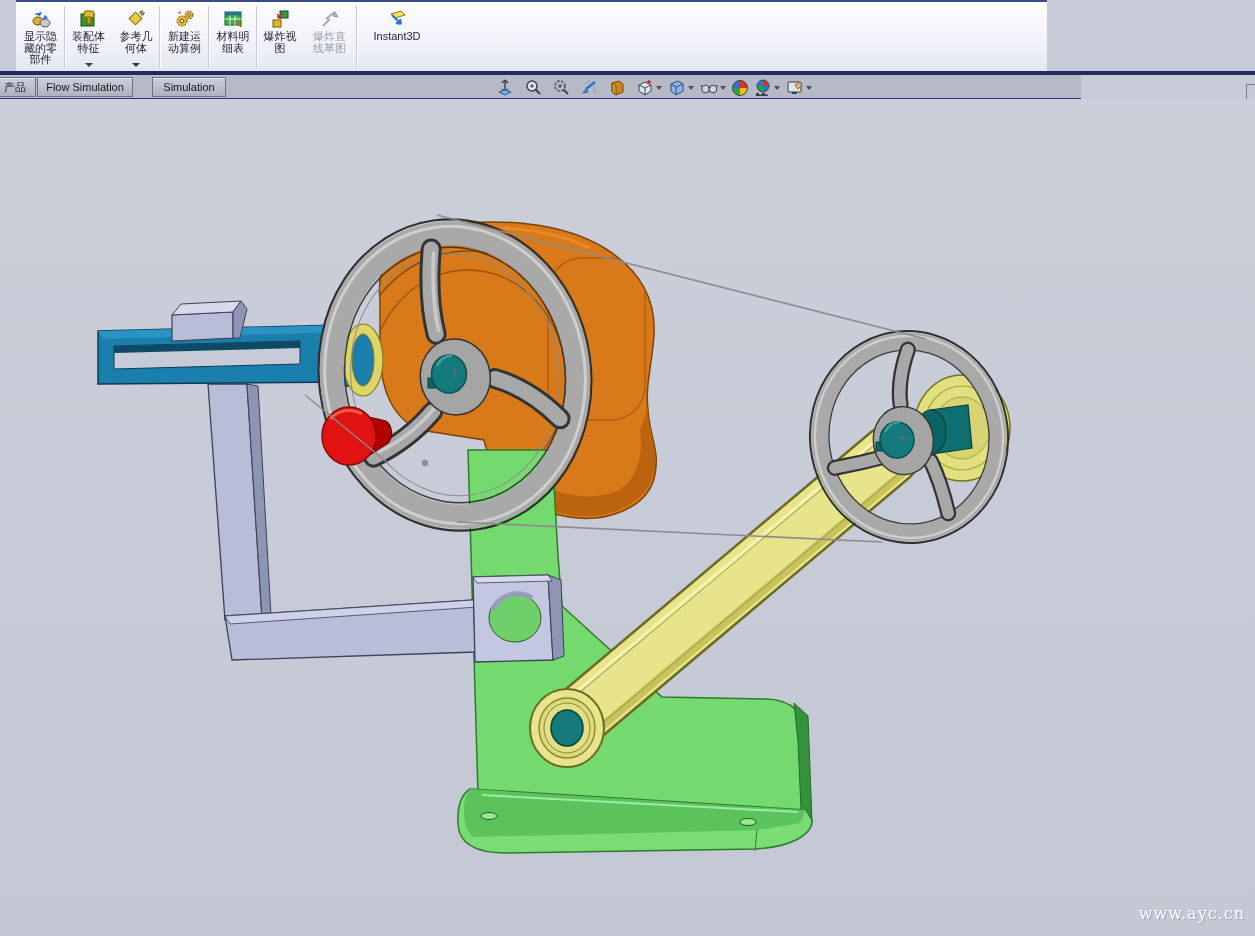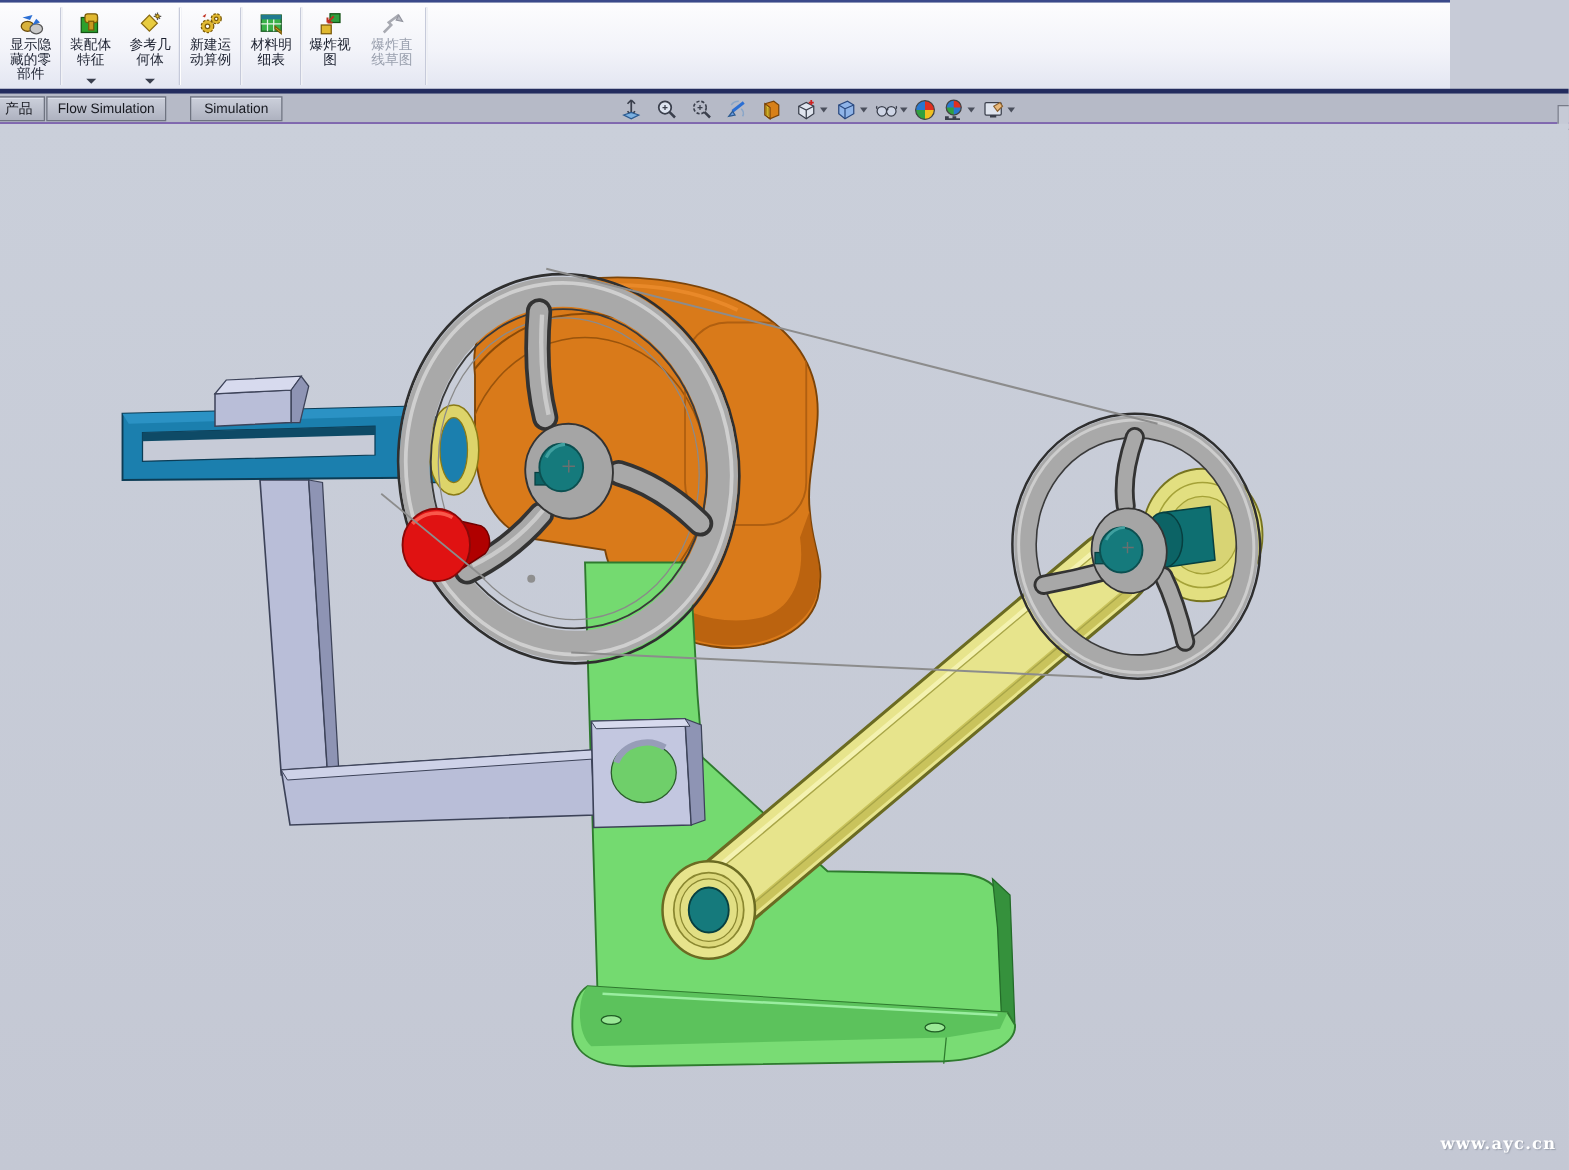"显示隐" #topbar { left: 0 -> 16px; width: 1160px -> 1031px }
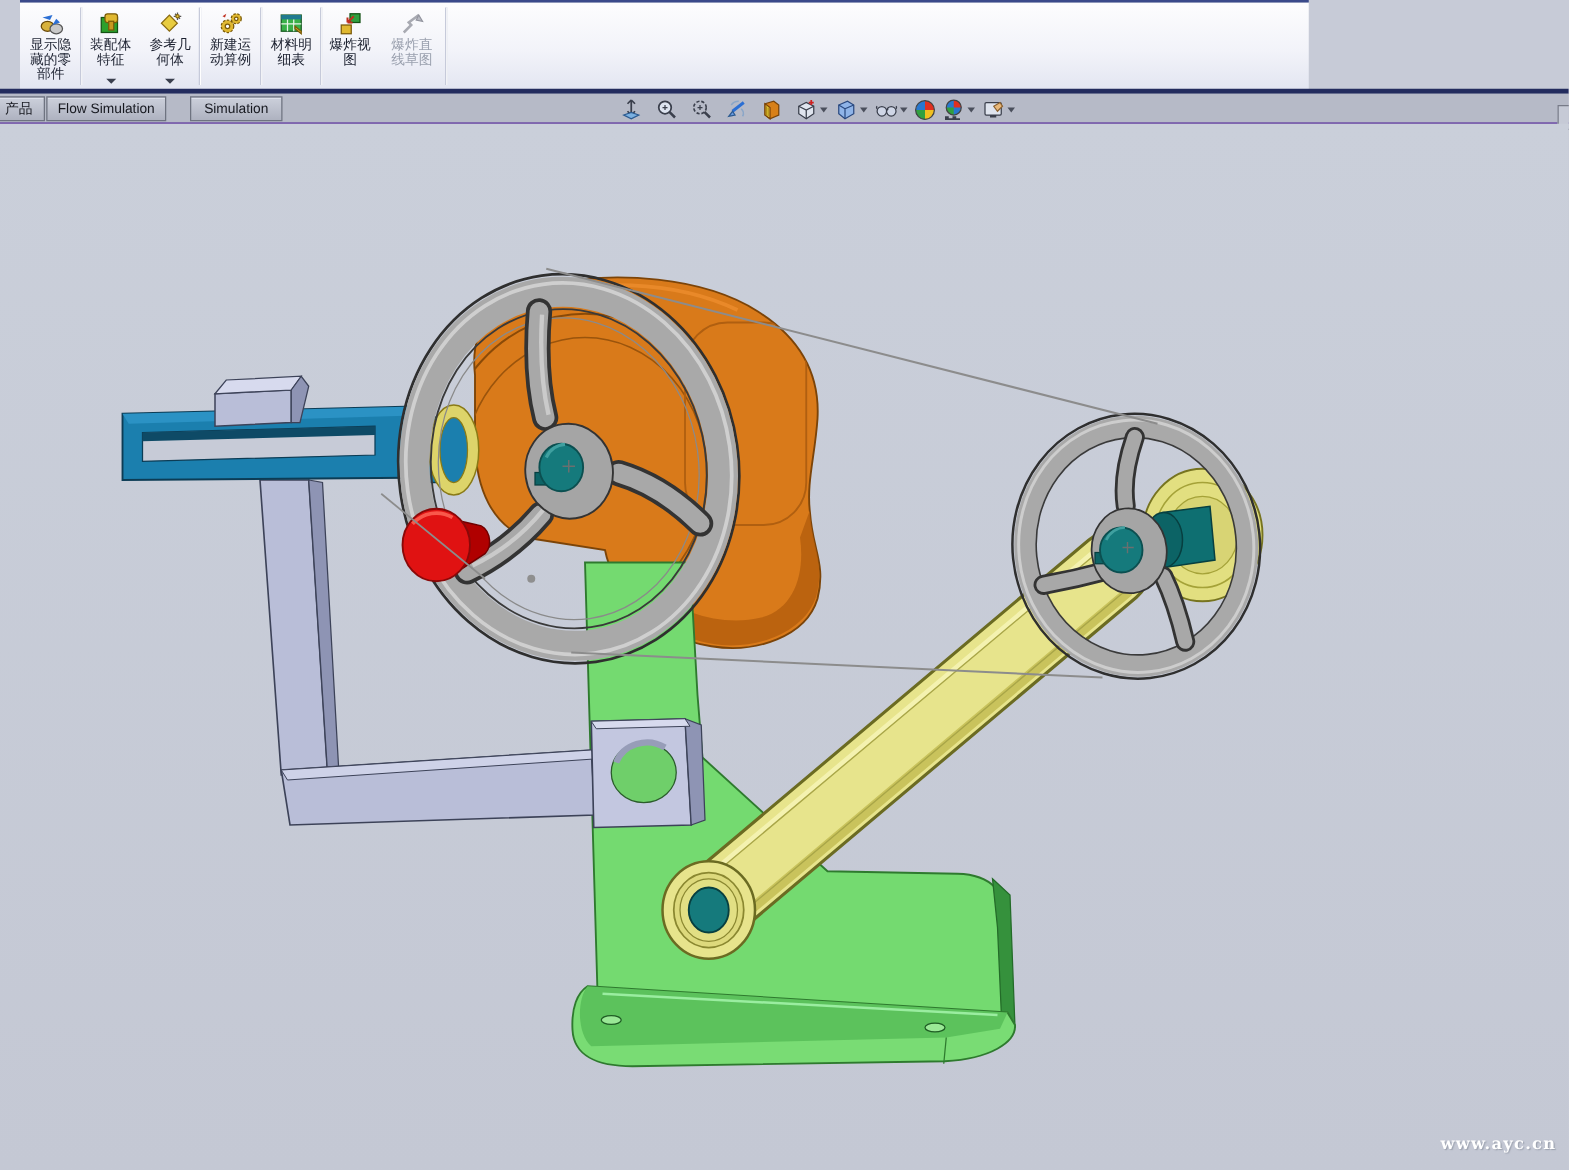"Instant3D" div.tb-btn { html: none -> <div> <span> <svg> <path></path> <path></path> </svg> </span> <span>Instant3D</span> </div> }
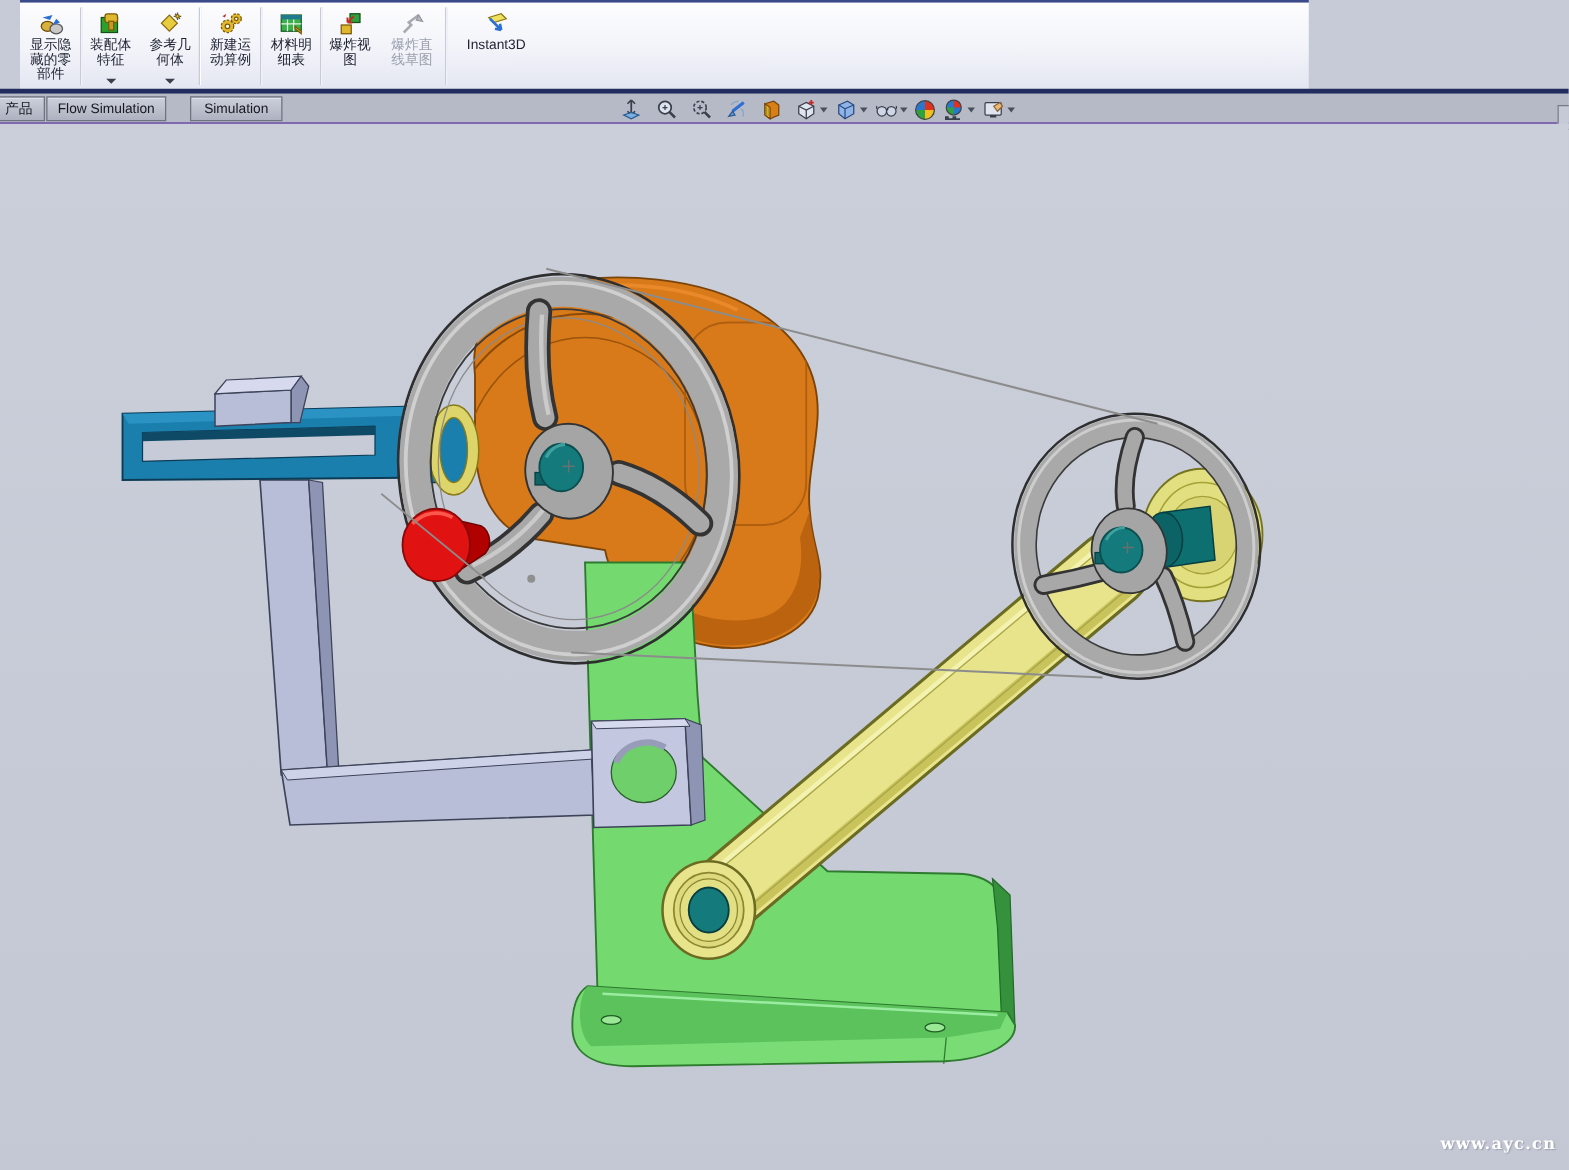"产品" #tabrow { border-bottom: 1px solid #4c1d95 -> 3px solid #4c1d95; width: 1255px -> 1081px }
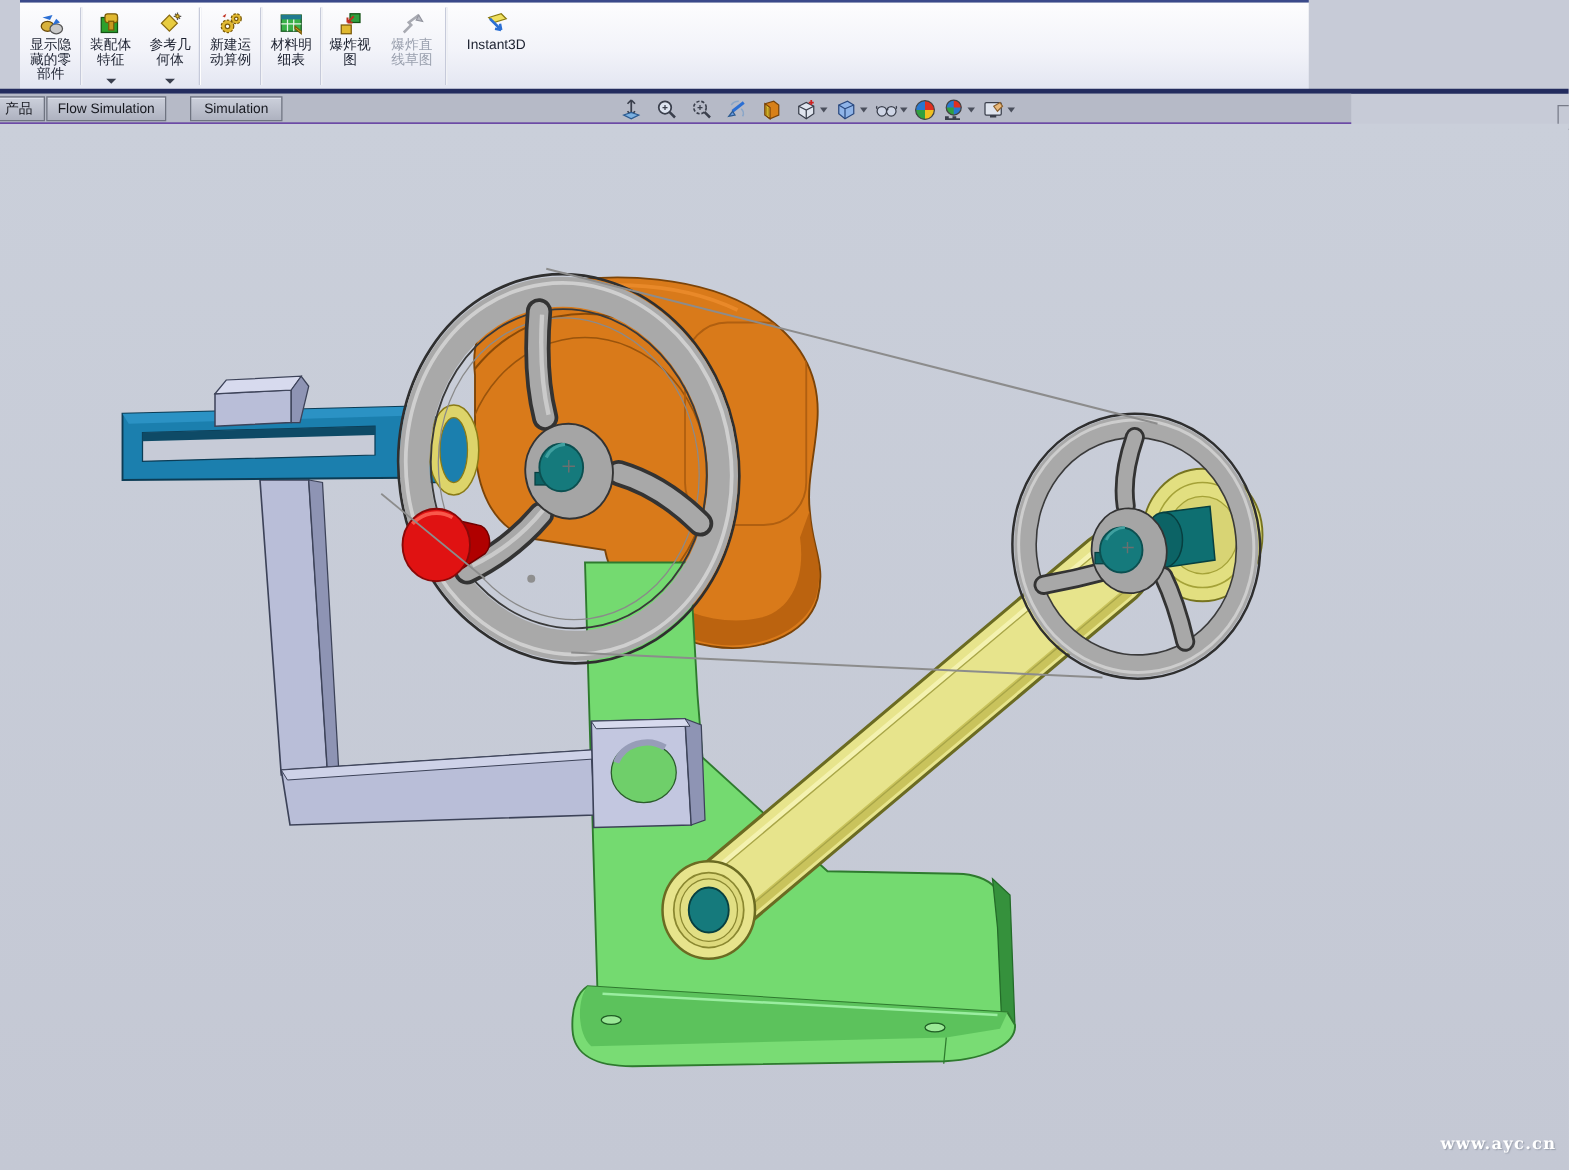"www.ayc.cn" #watermark { font-size: 13px -> 16px; font-weight: bold -> normal }
